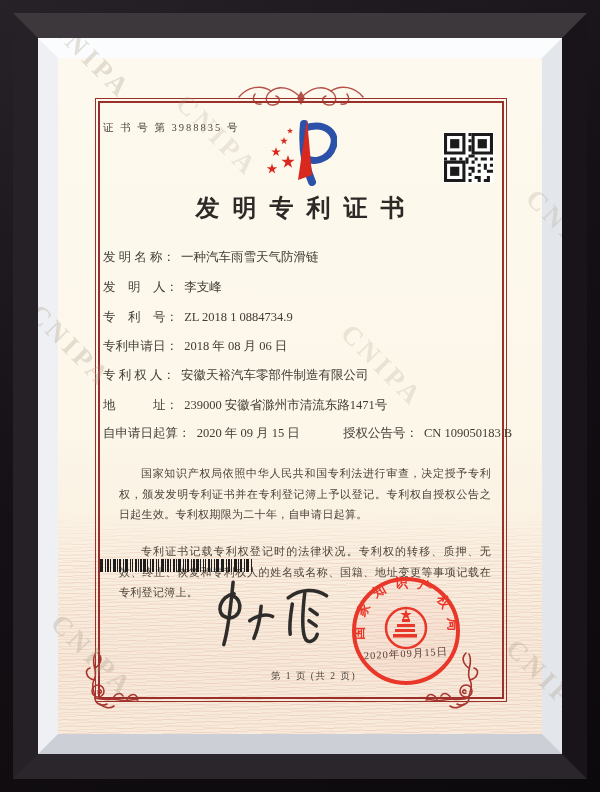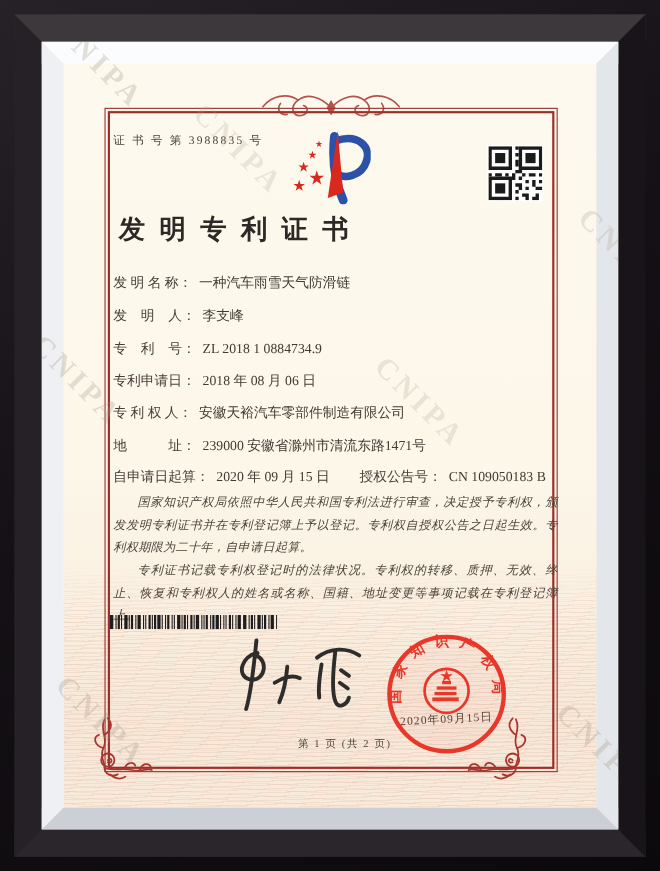"发明专利证书" .title { text-align: none -> center }
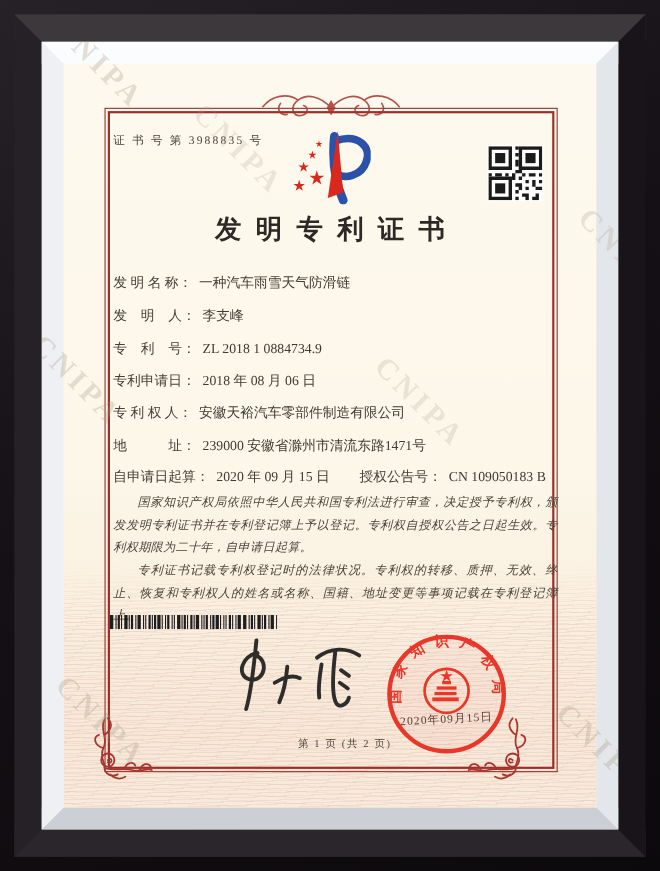"授权公告号：" .frow .val2lab { margin-left: 24px -> 40px }
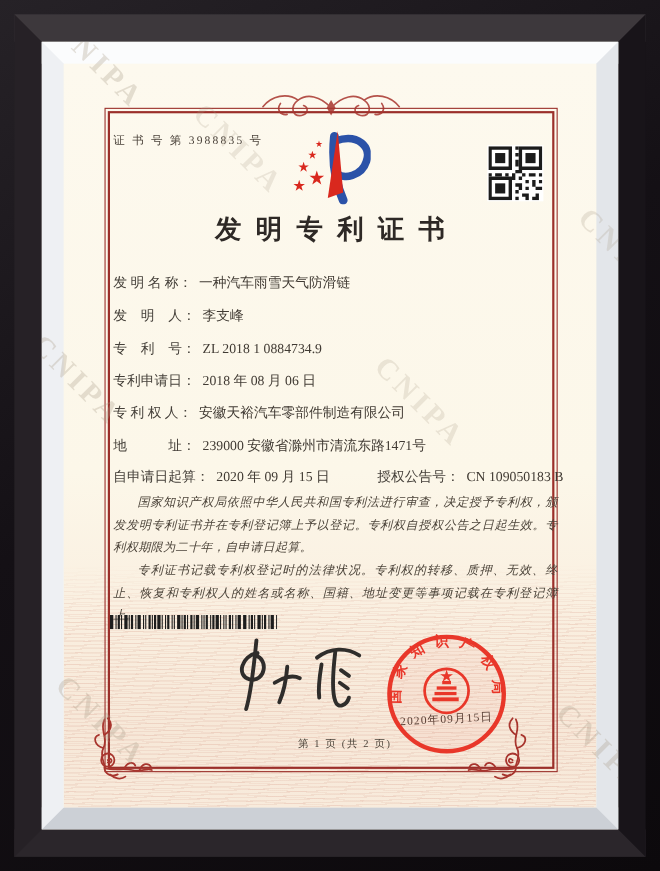"国家知识产权局依照中华人民共和国专利法进行审查，决定授予专利权，颁发发明专利证书" .paras p { font-style: italic -> none; margin: 0 -> 16px }
